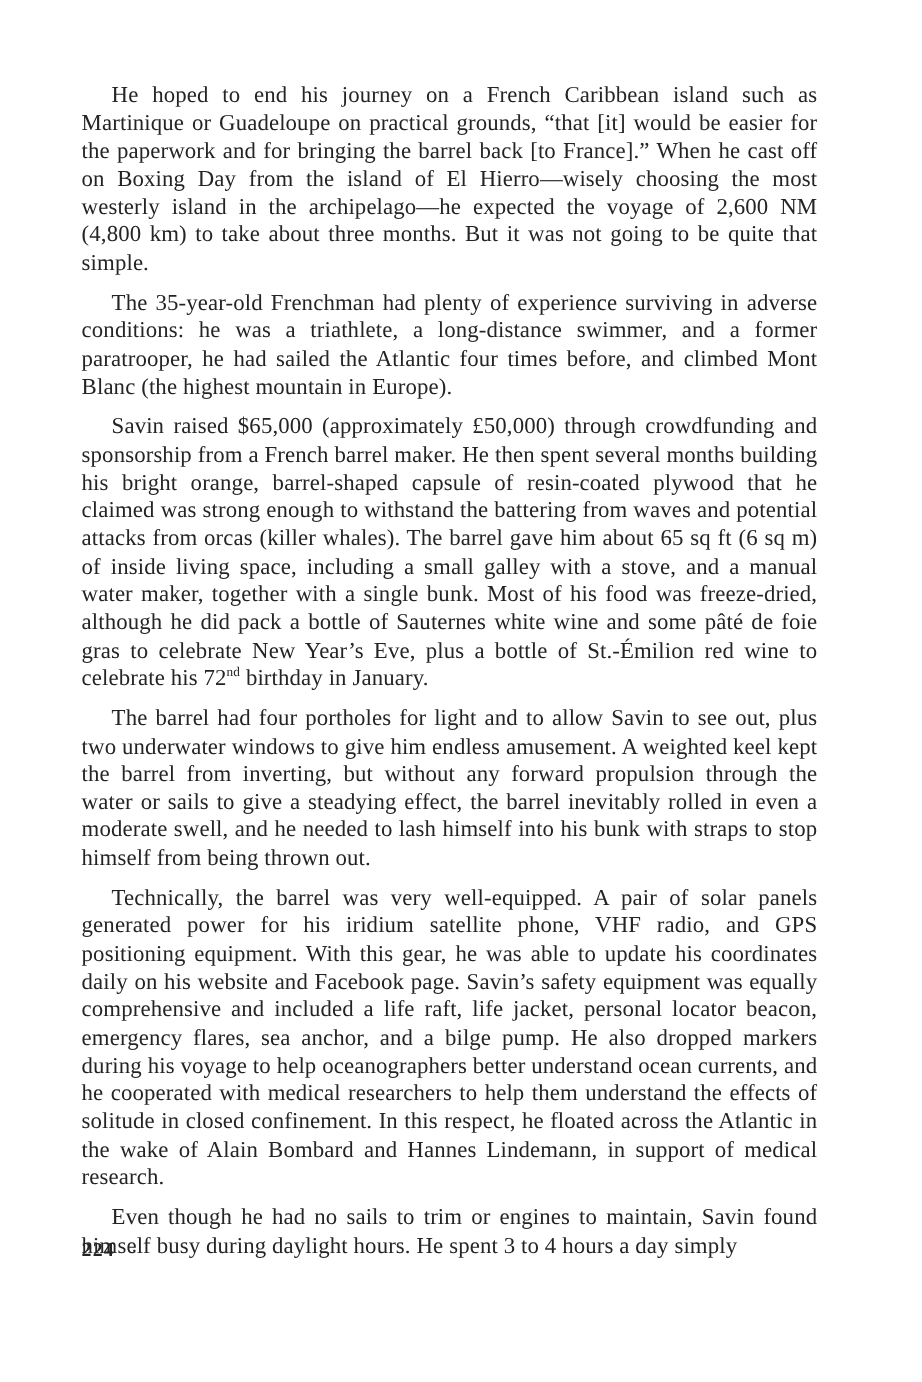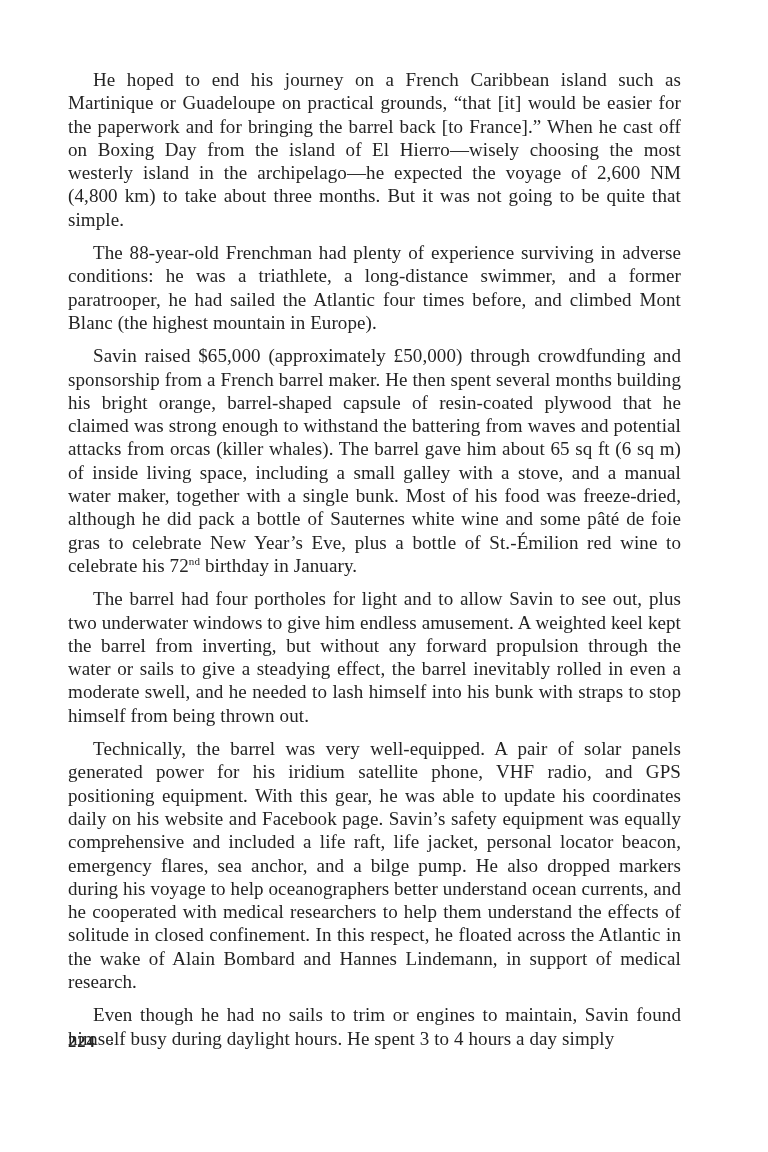"The 88-year-old Frenchman had plenty" p { text: 88-year-old -> 35-year-old }
